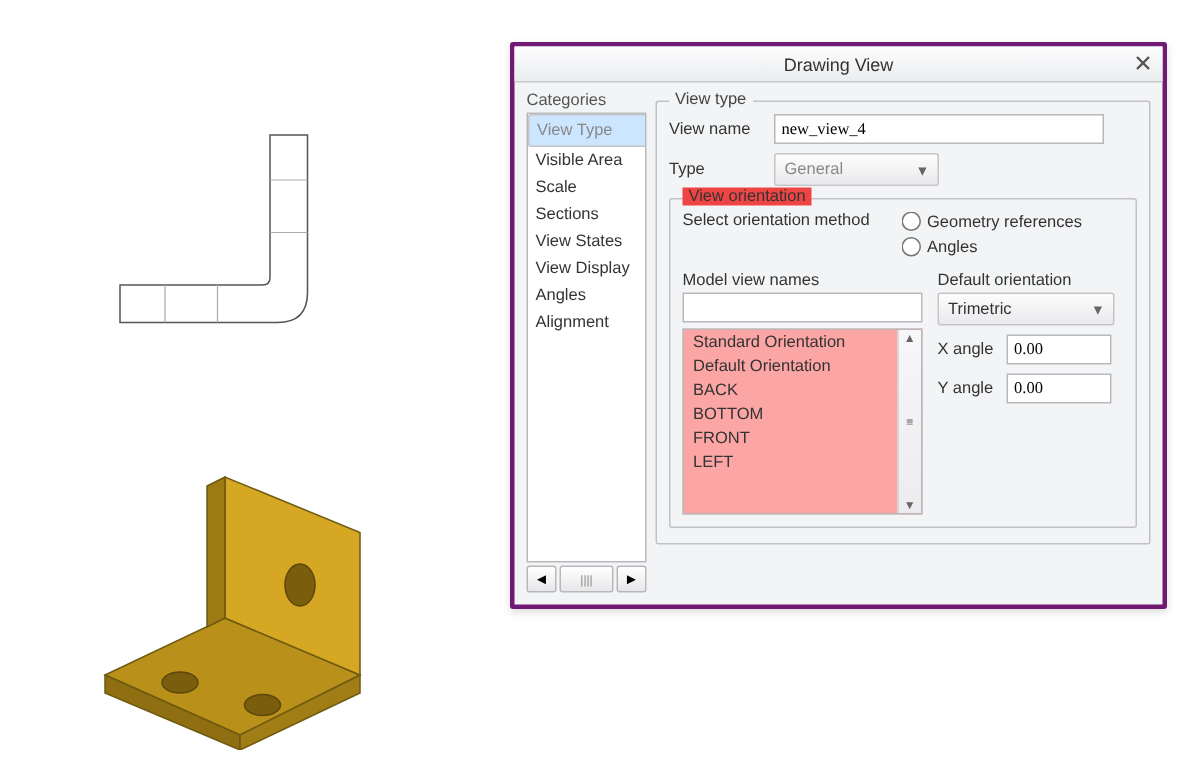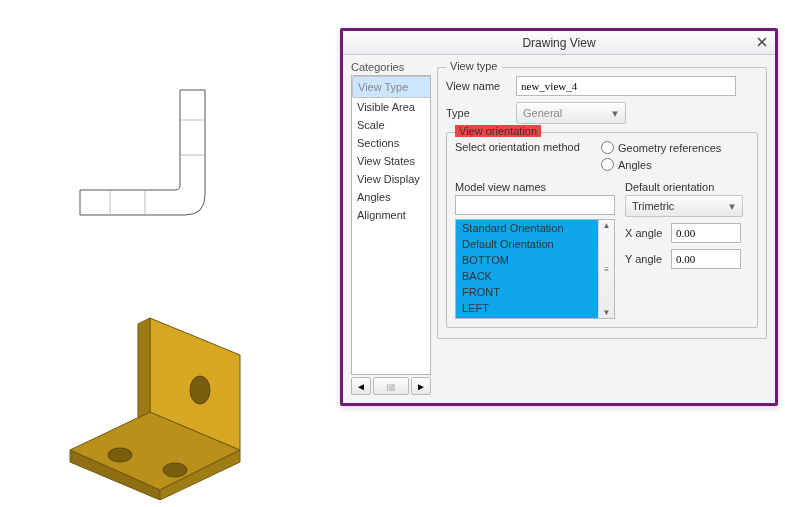"Standard Orientation" .listbox { background: #0ea5e9 -> #fca5a5; height: 100px -> 124px }
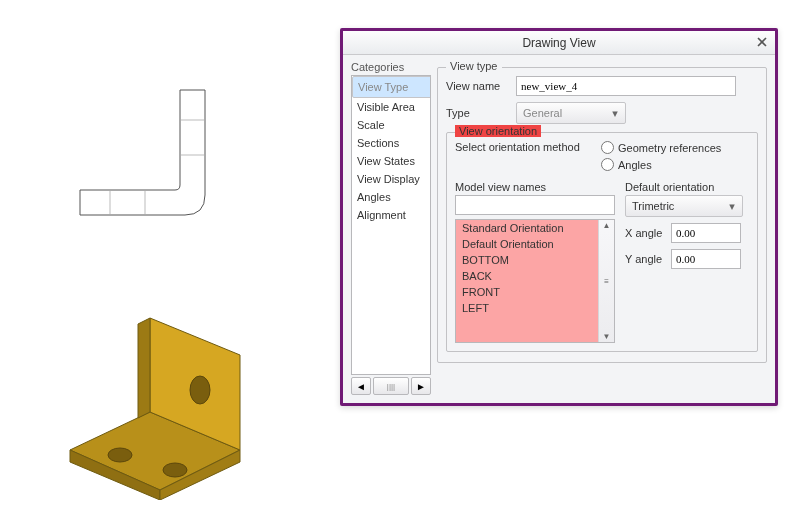"BOTTOM" div.li { order: before "BACK" -> after "BACK" }
